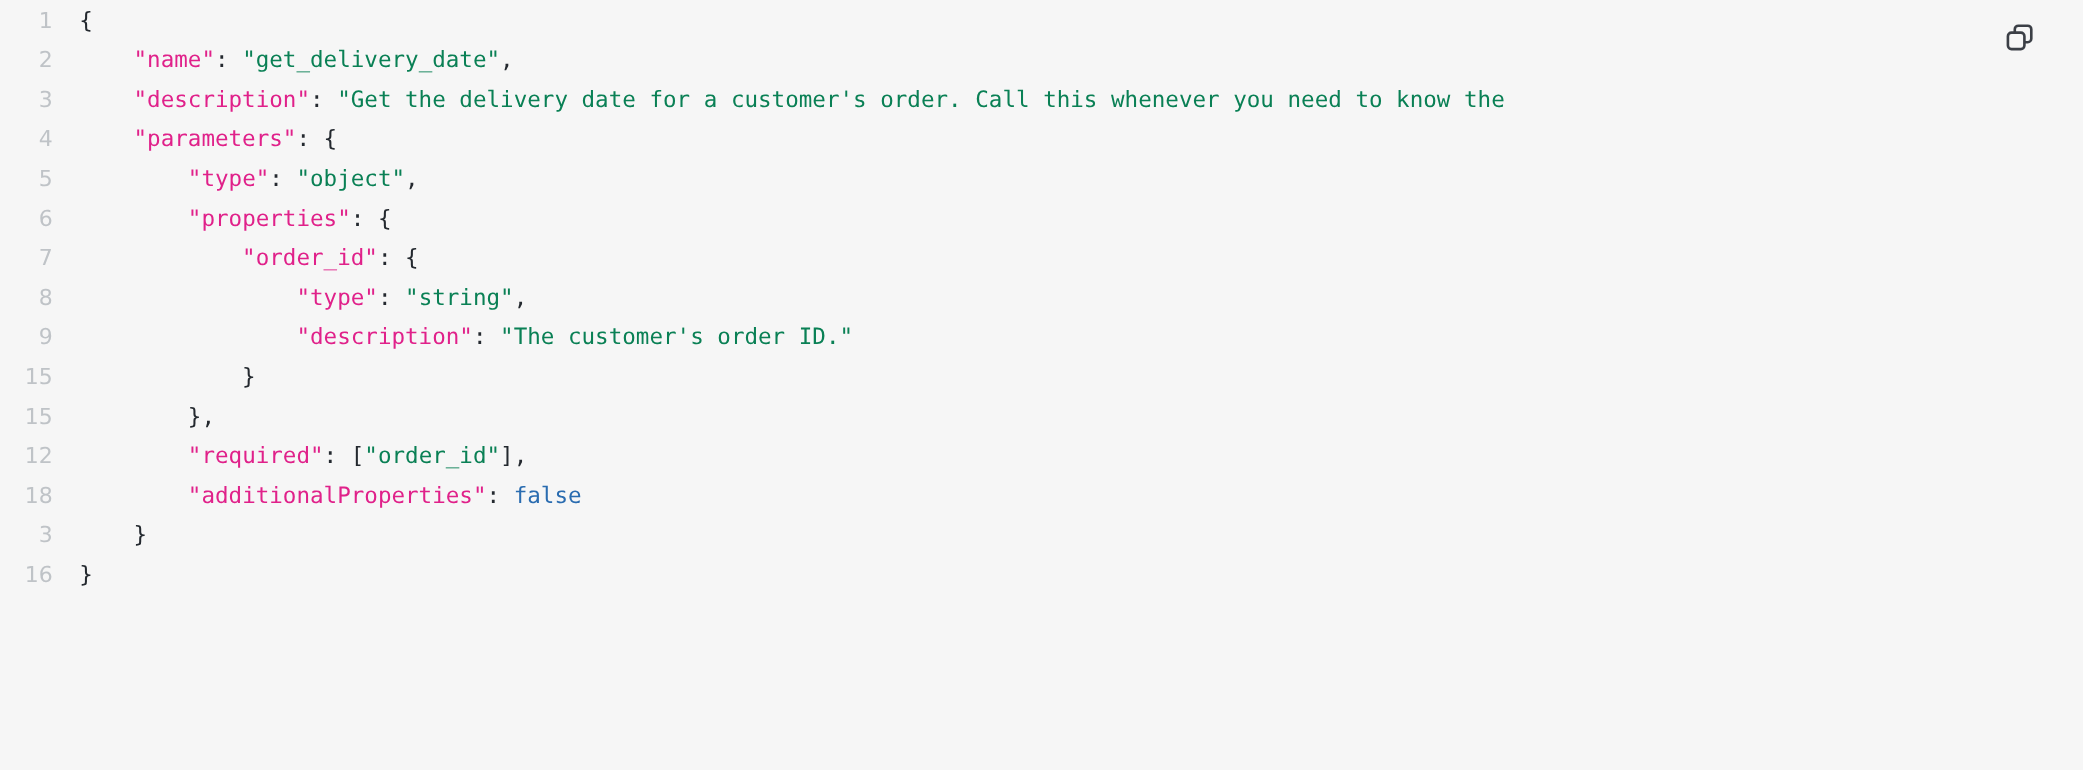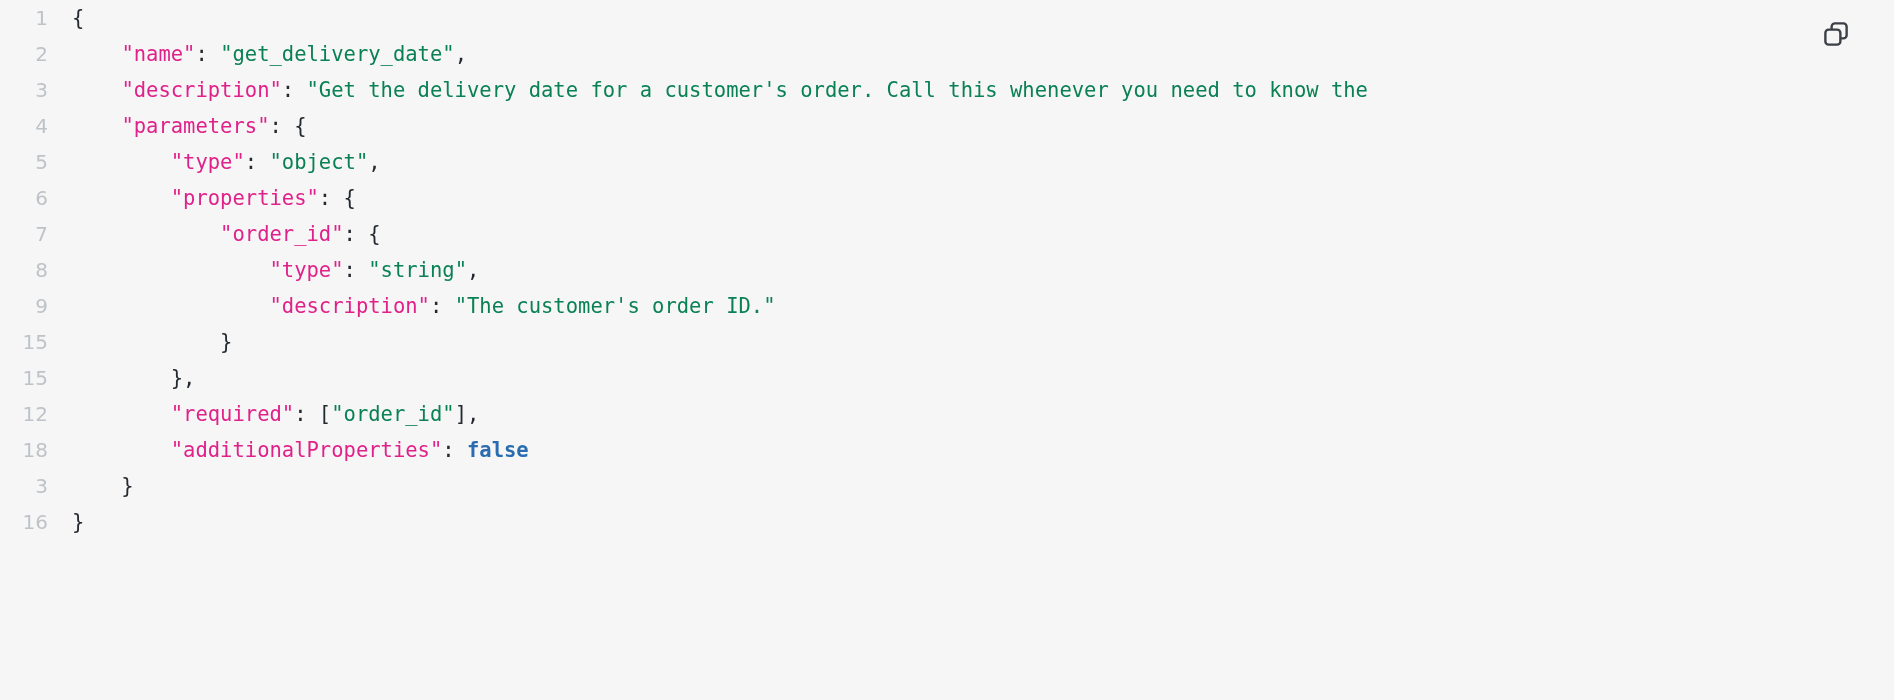"false" .tok-bool { font-weight: bold -> none }
